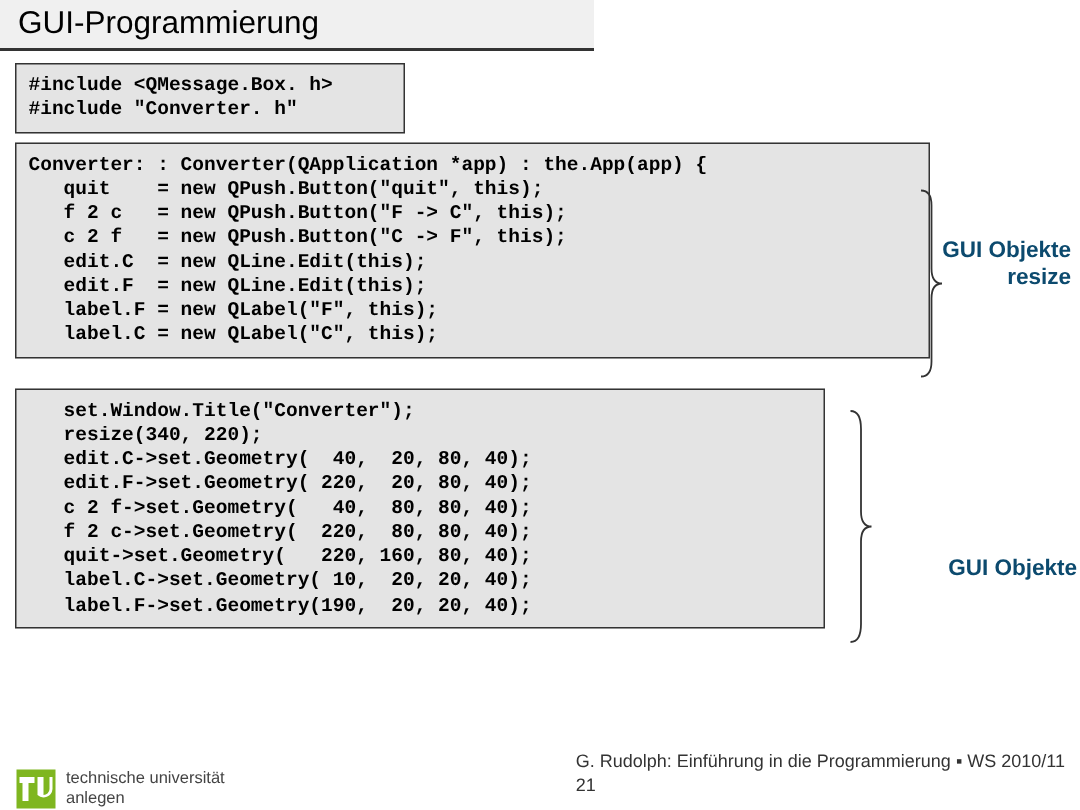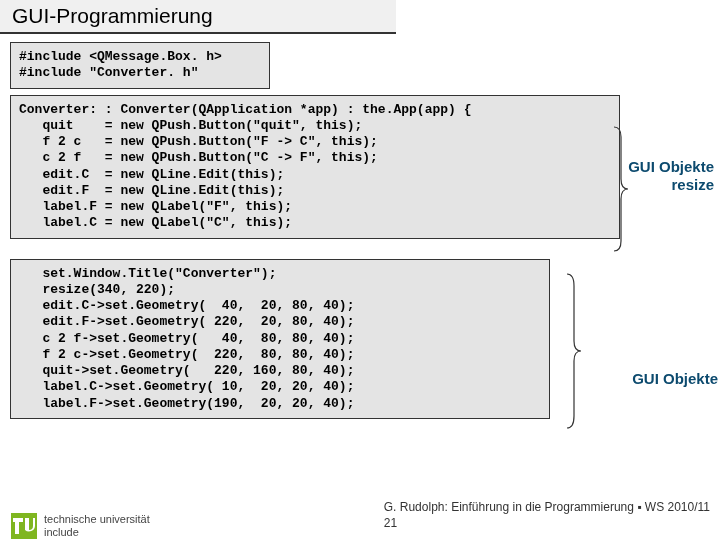"include" span { text: include -> anlegen }
